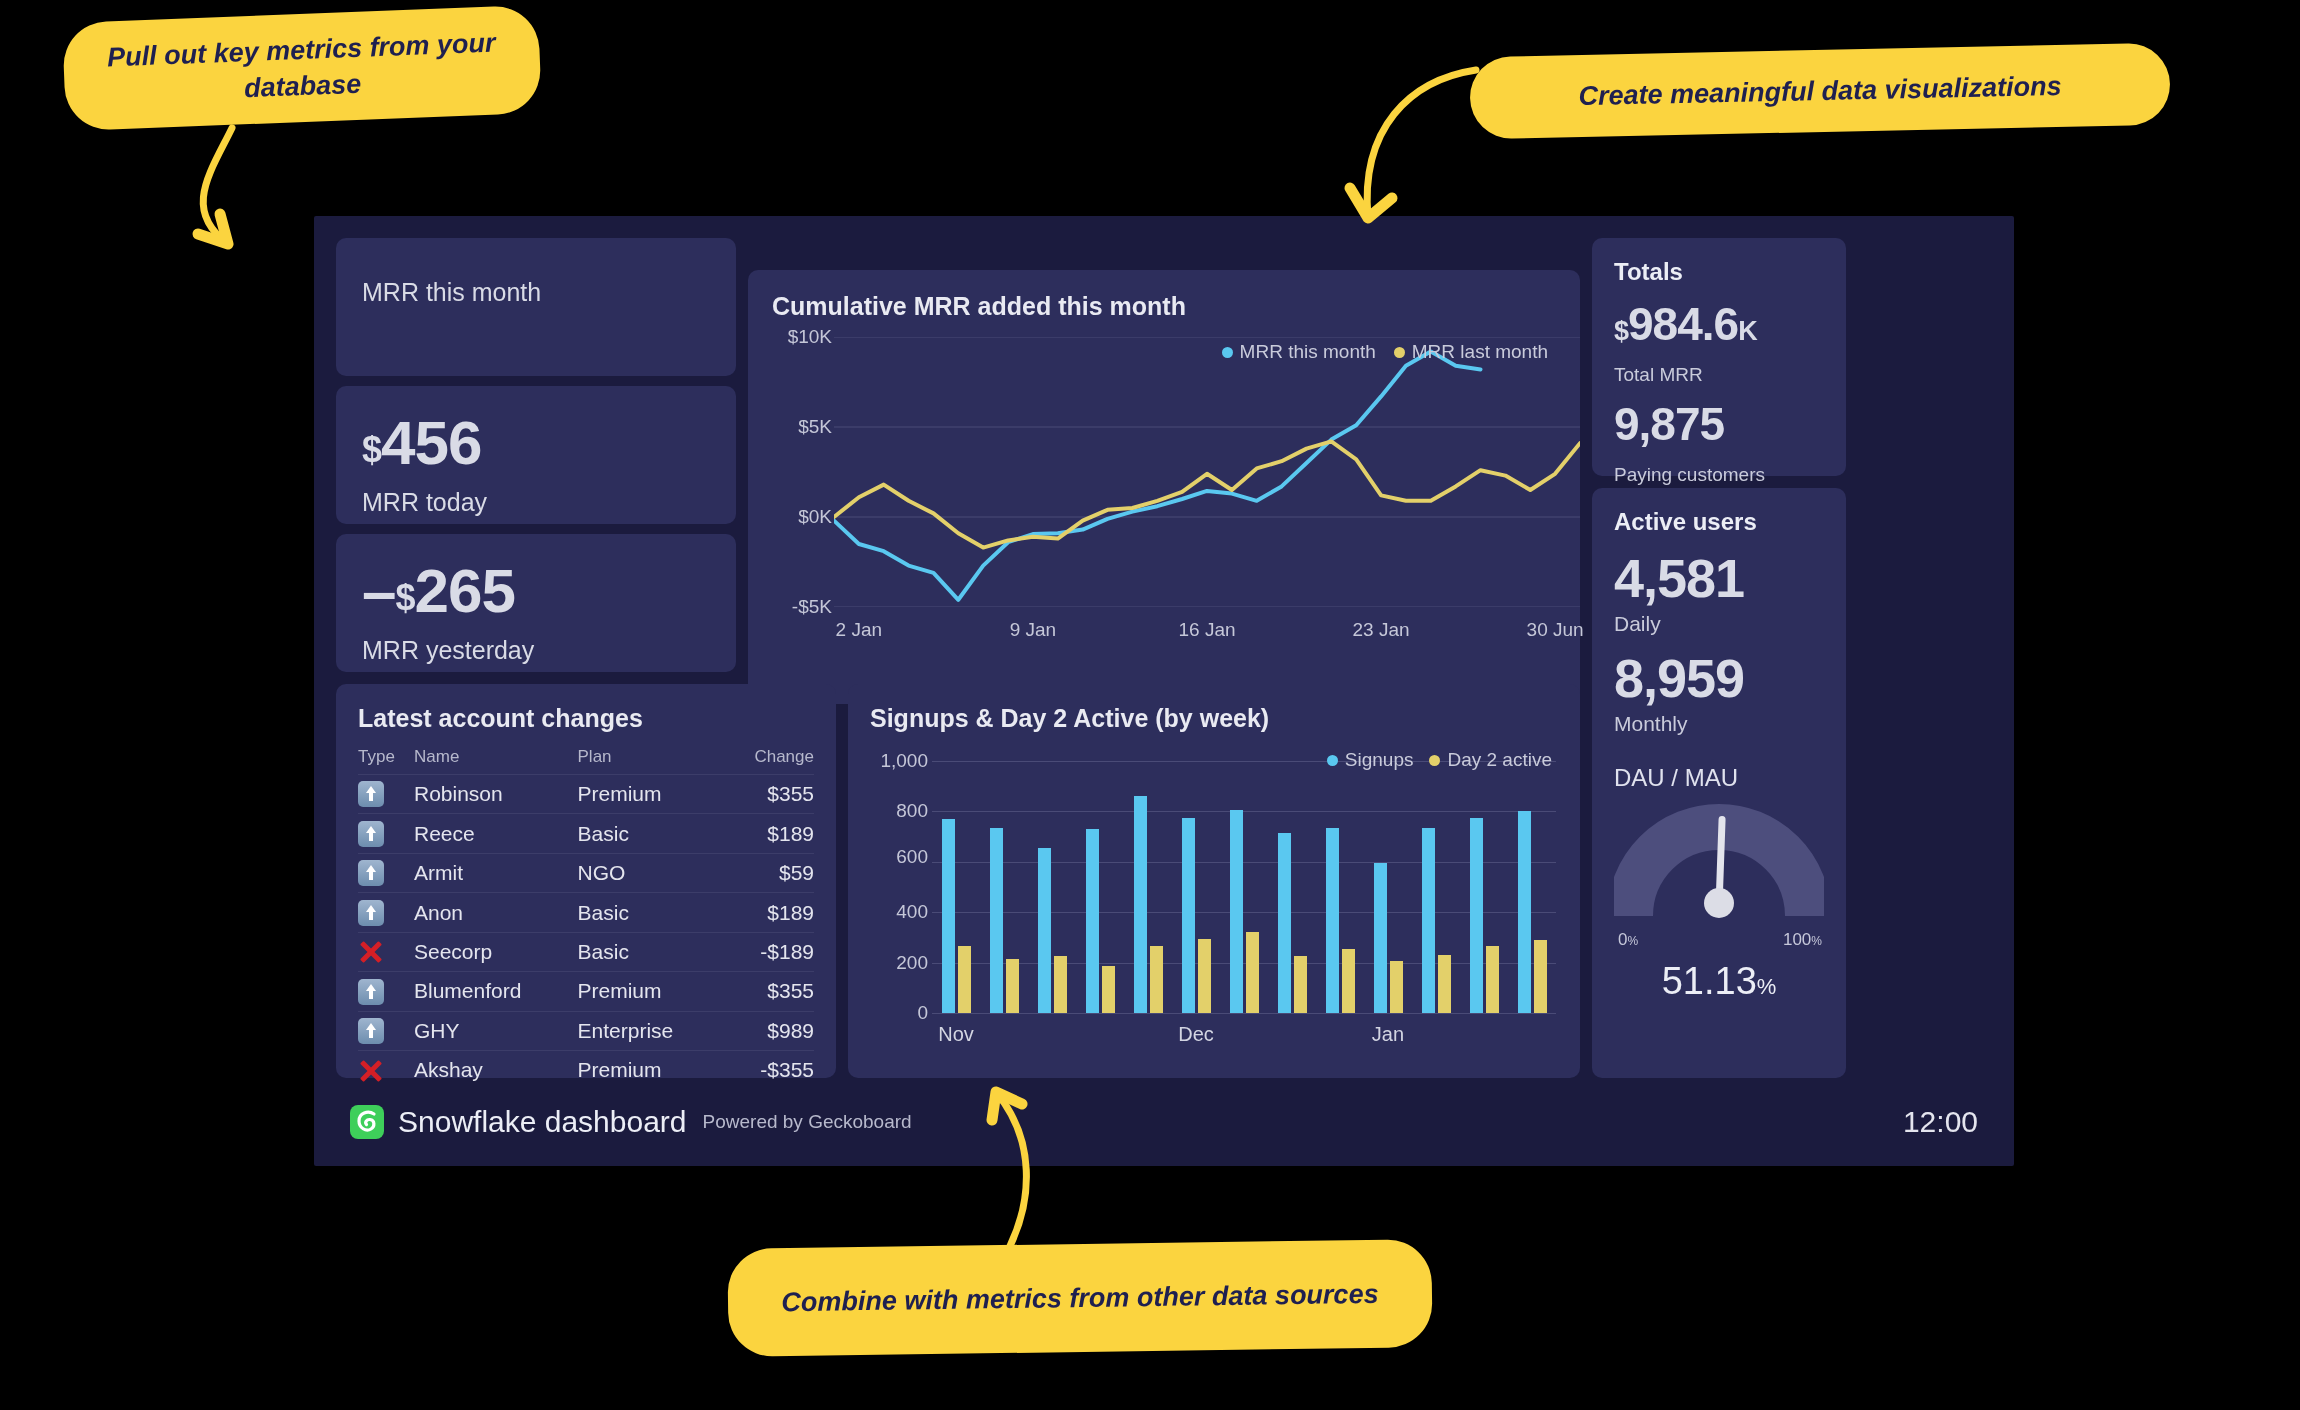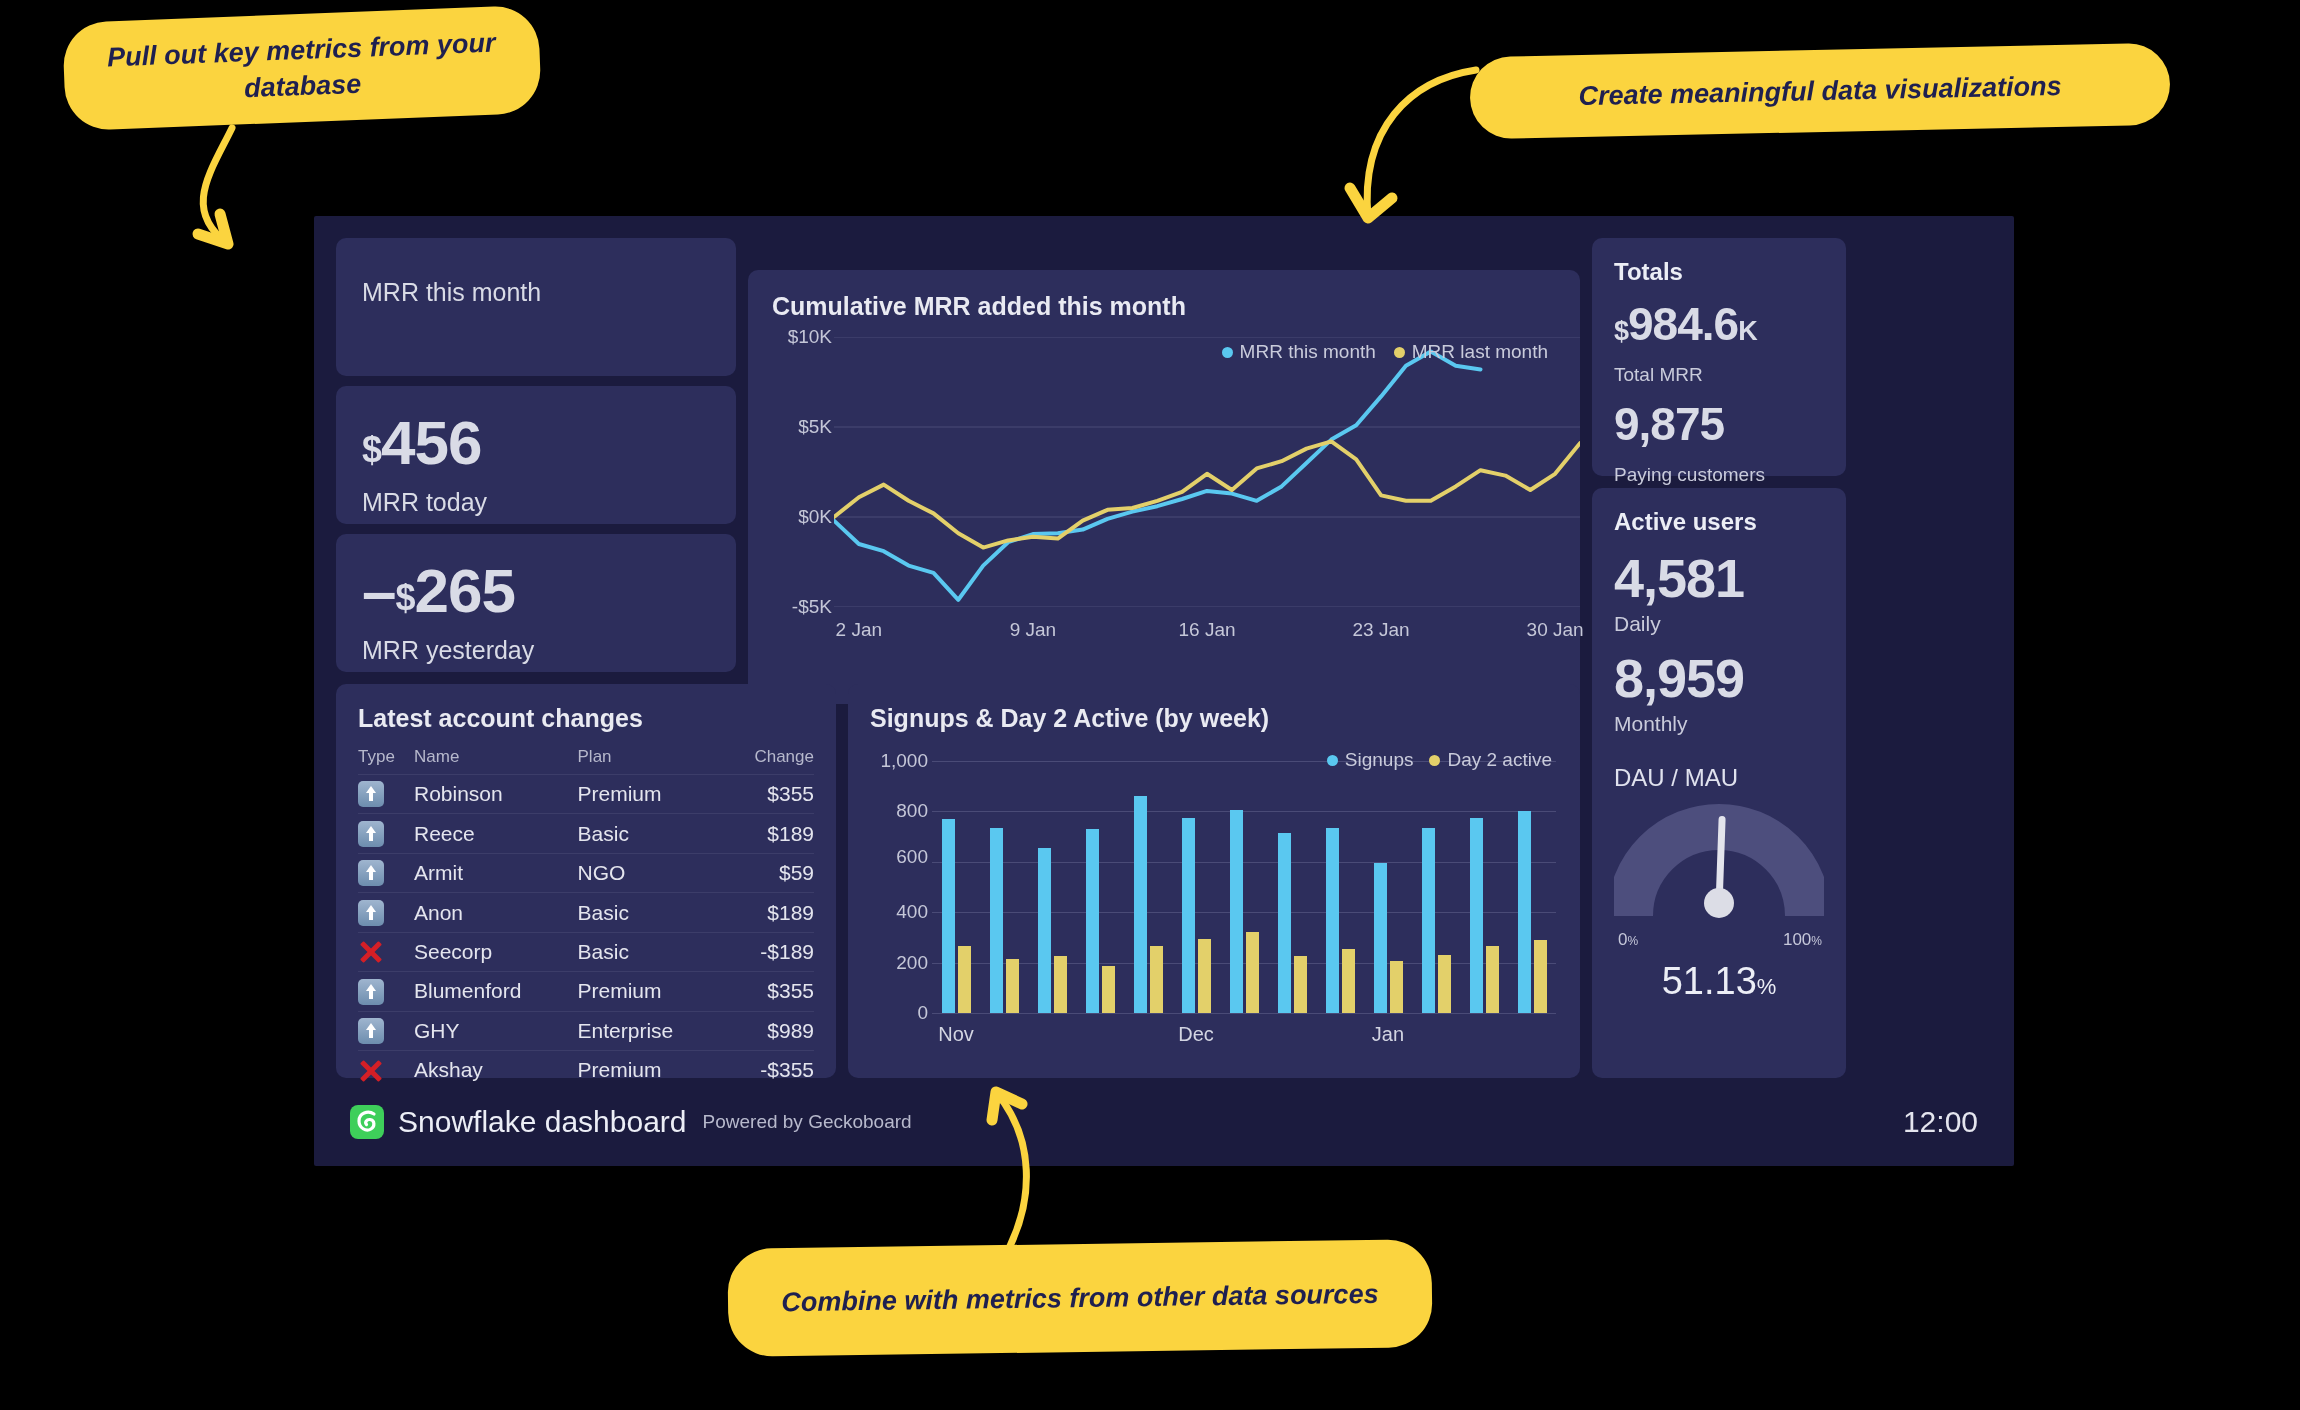"30 Jan" div { text: Jan -> Jun }
